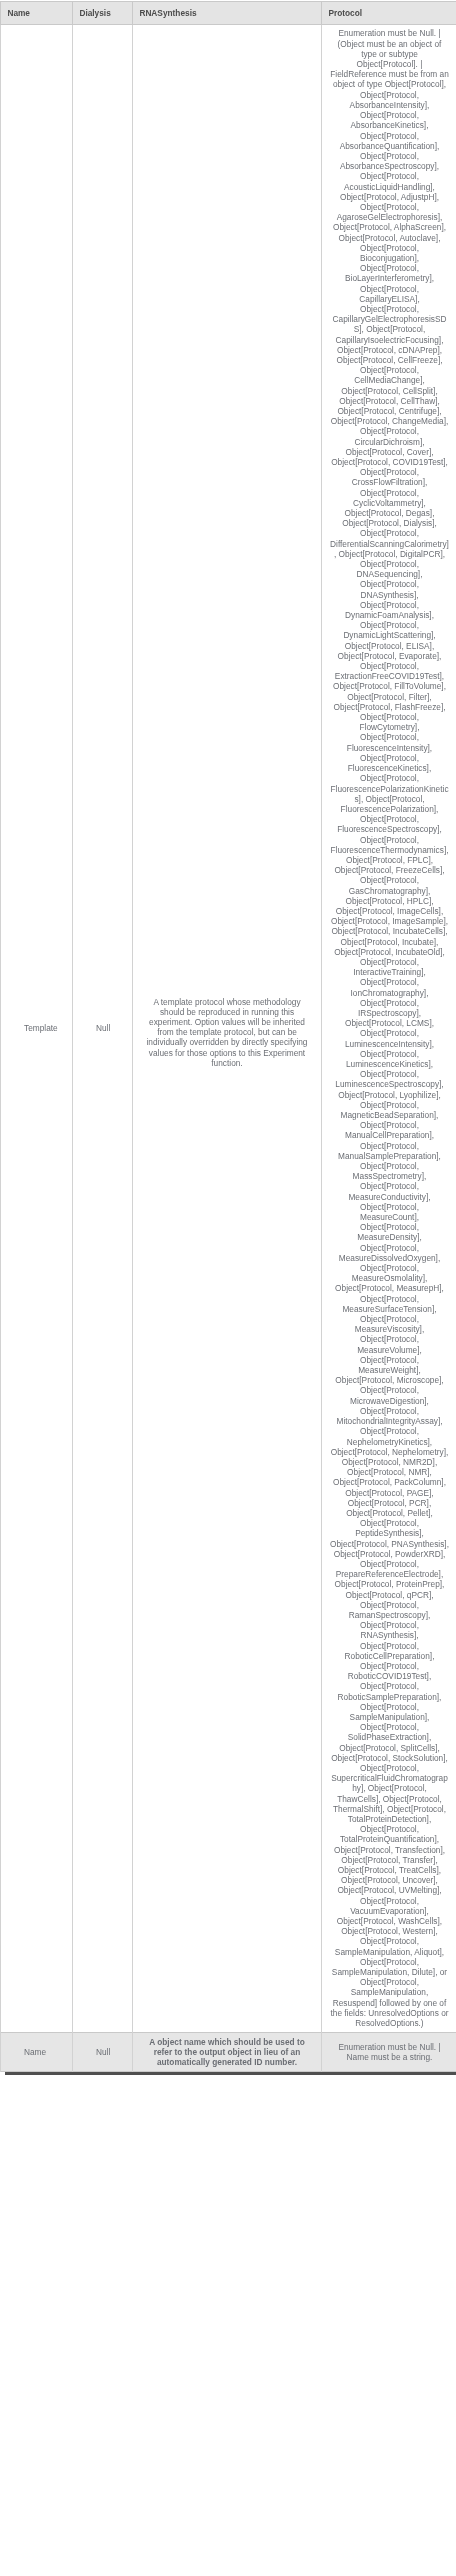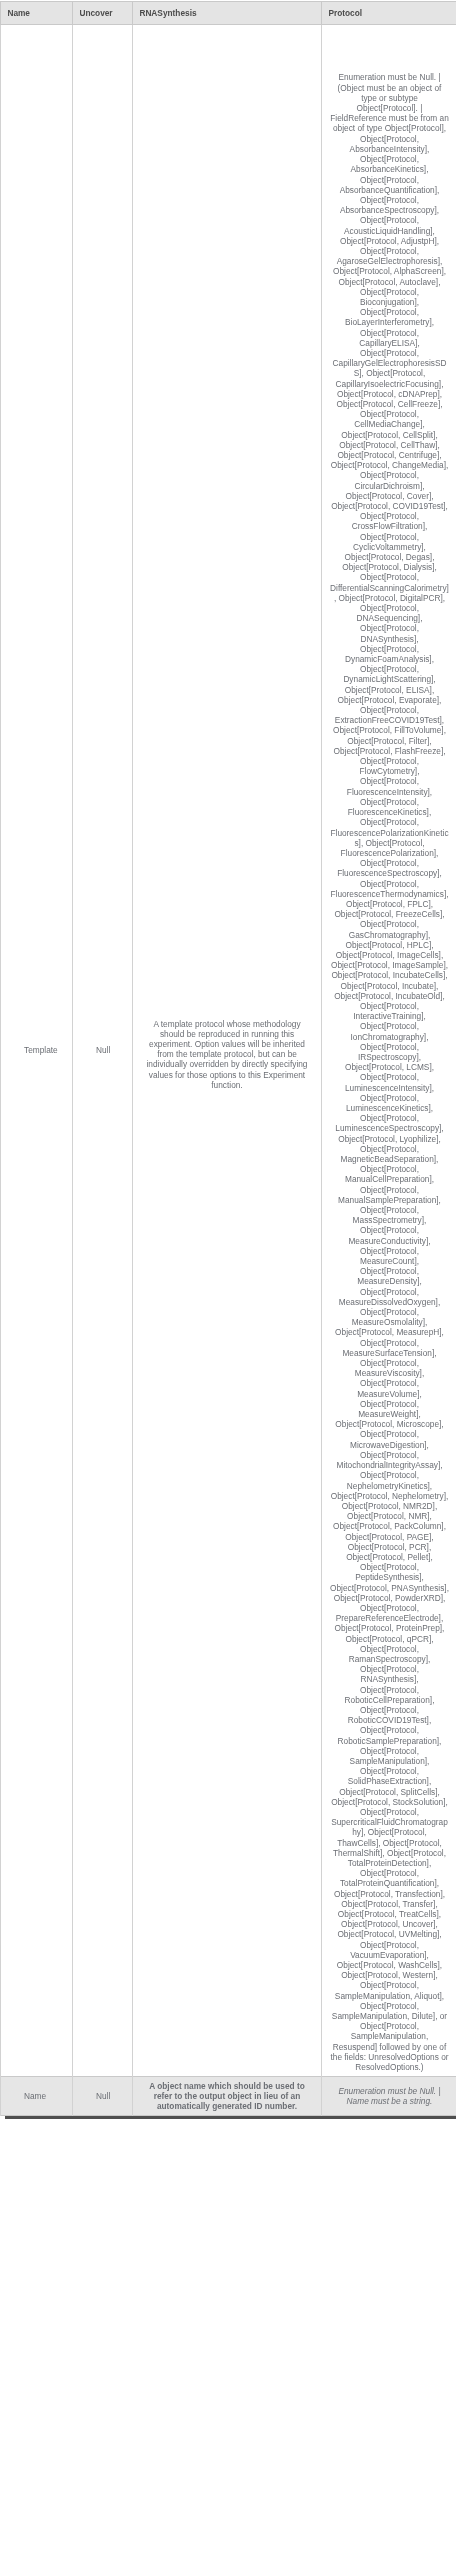"Uncover" th { text: Uncover -> Dialysis }
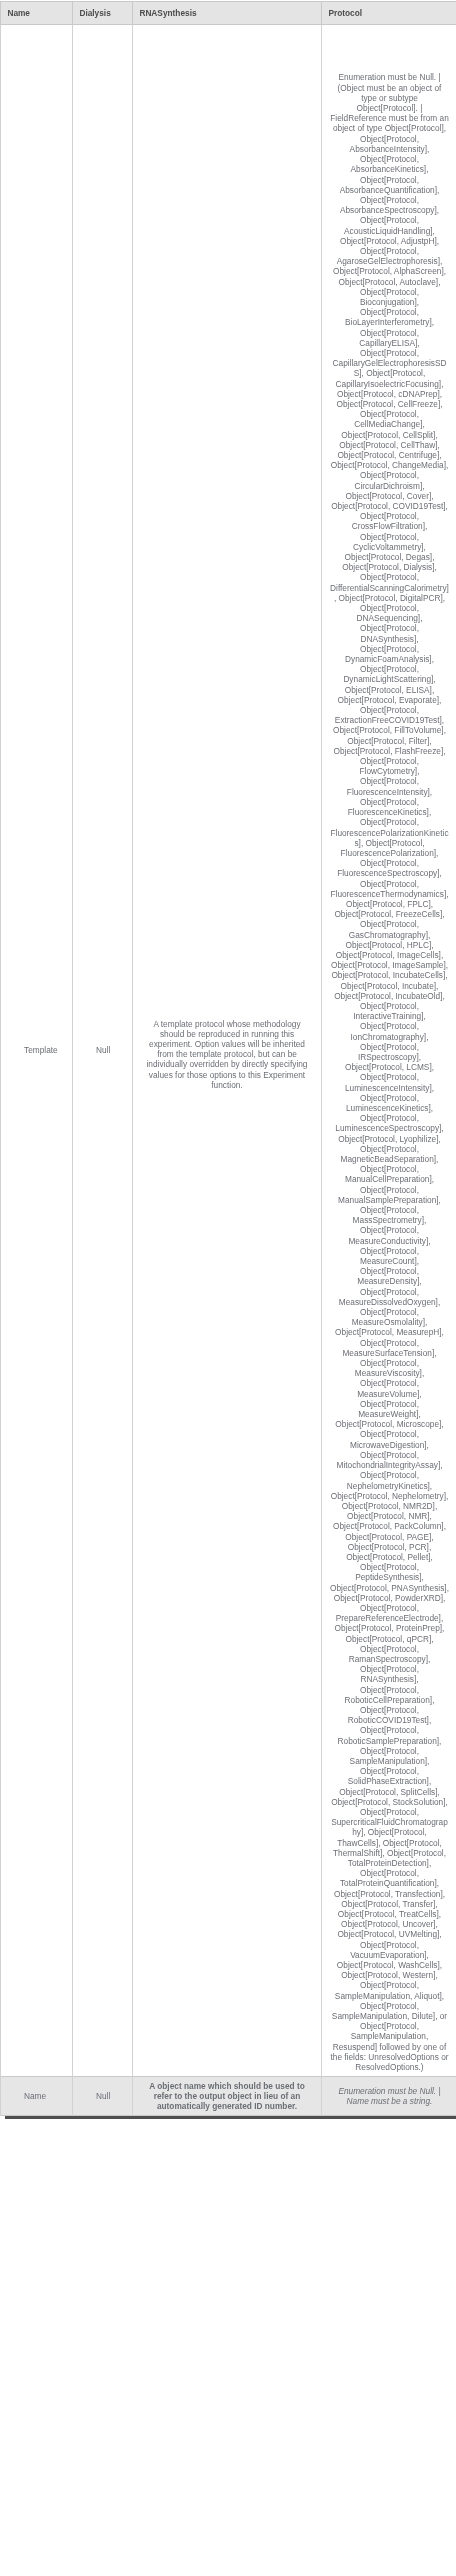"Enumeration must be Null. | (Object" .pattern-block { margin-top: 44px -> none }
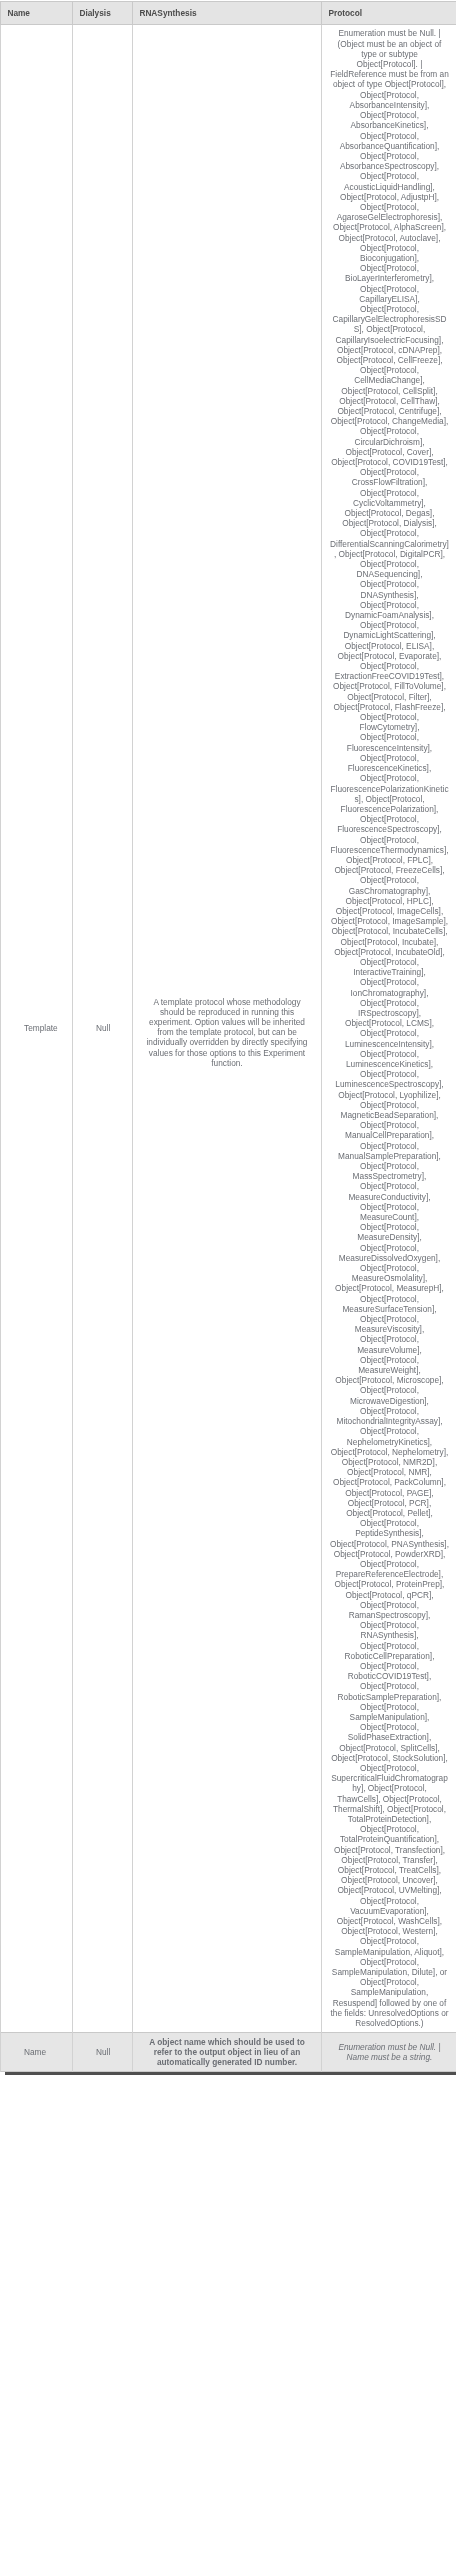"Enumeration must be Null. | Name" .pattern-block-sm { font-style: italic -> none }
